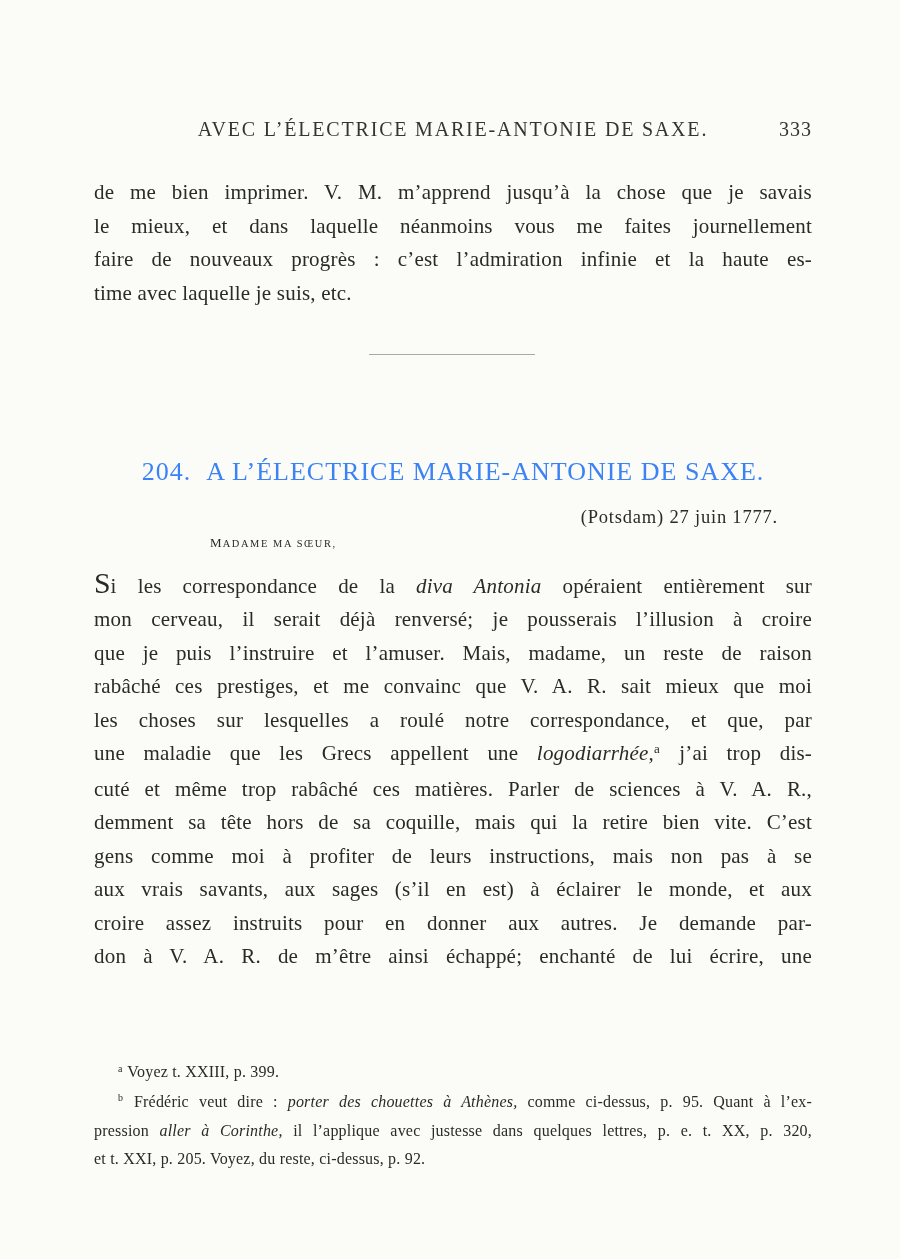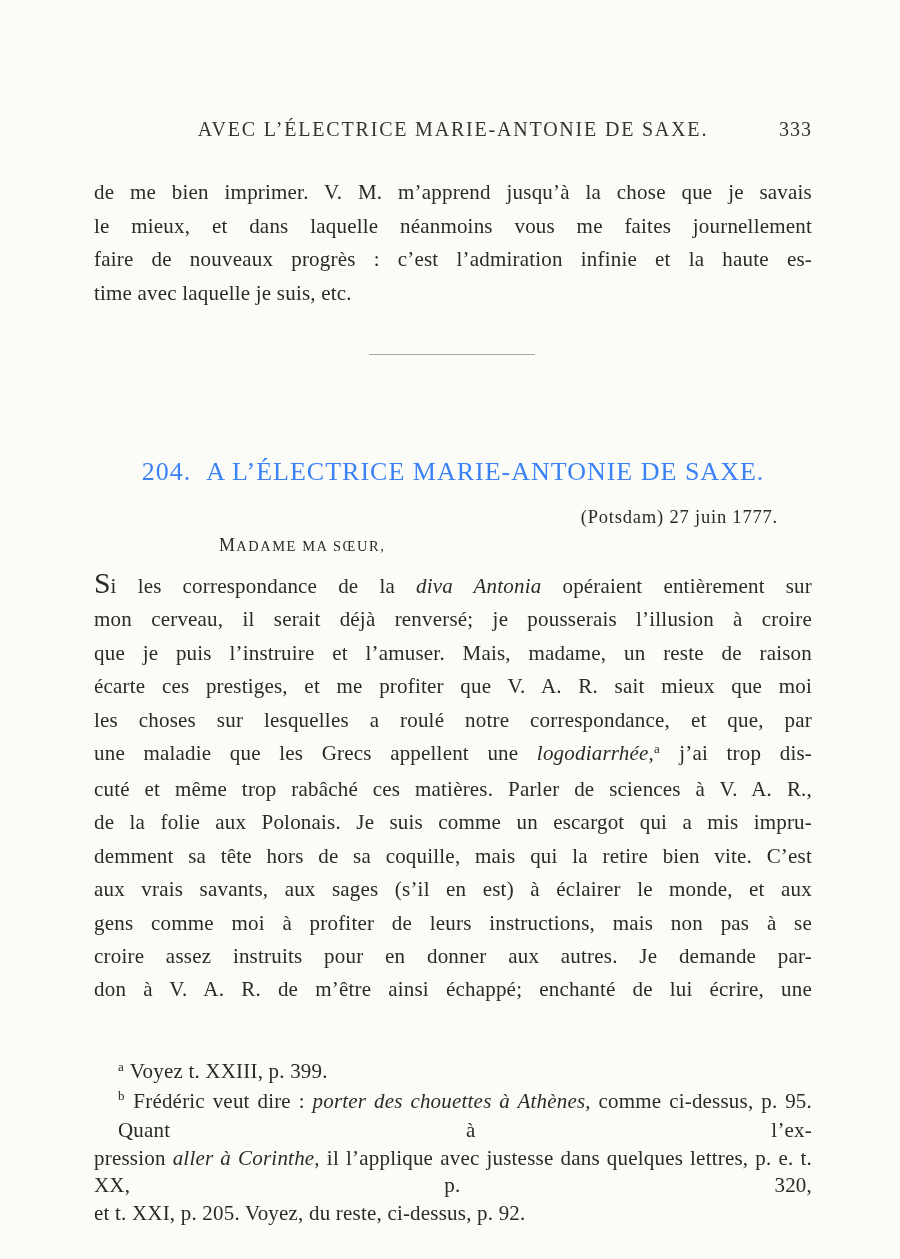"MADAME MA SŒUR," .salutation { font-size: 18px -> 13px; left: 107px -> 98px }
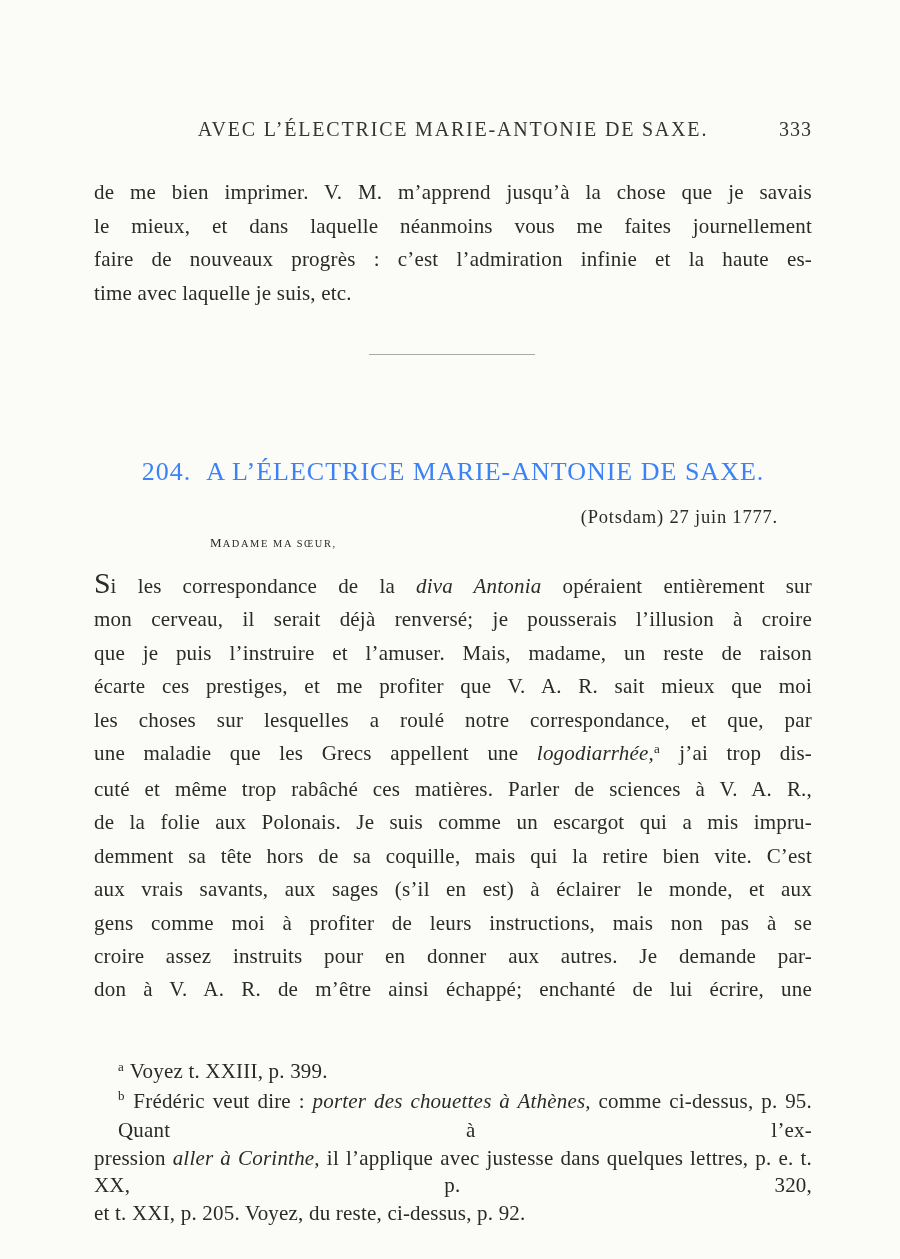"écarte ces prestiges, et me" span { text: écarte ces prestiges, et me profiter -> rabâché ces prestiges, et me convainc }
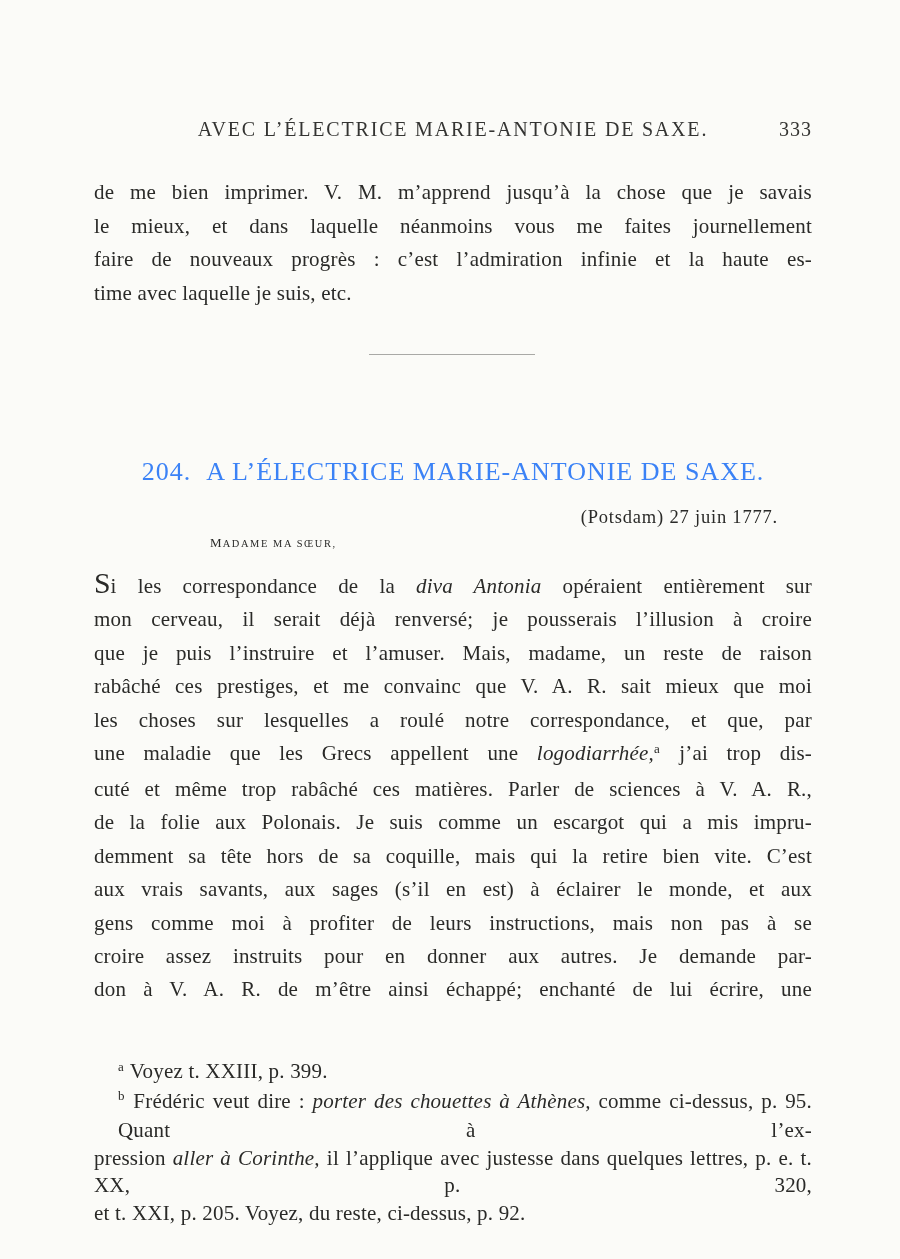"de la folie aux Polonais." div.tline { html: <div><span>de la folie aux Polonais. Je suis comme un escargot qui a mis impru-</span></div> -> none }
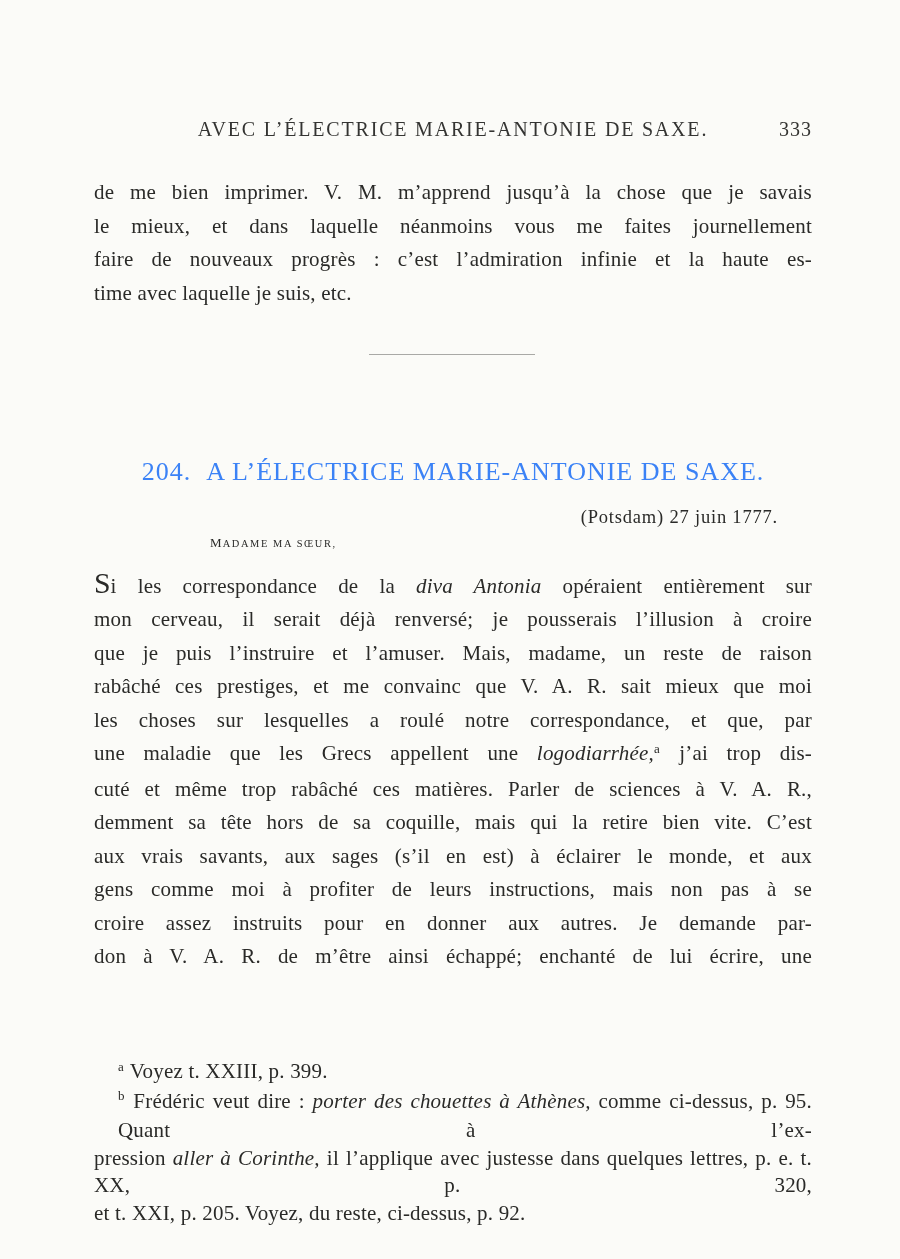"aux vrais savants, aux sages" div.tline { order: before "gens comme moi à profiter" -> after "gens comme moi à profiter" }
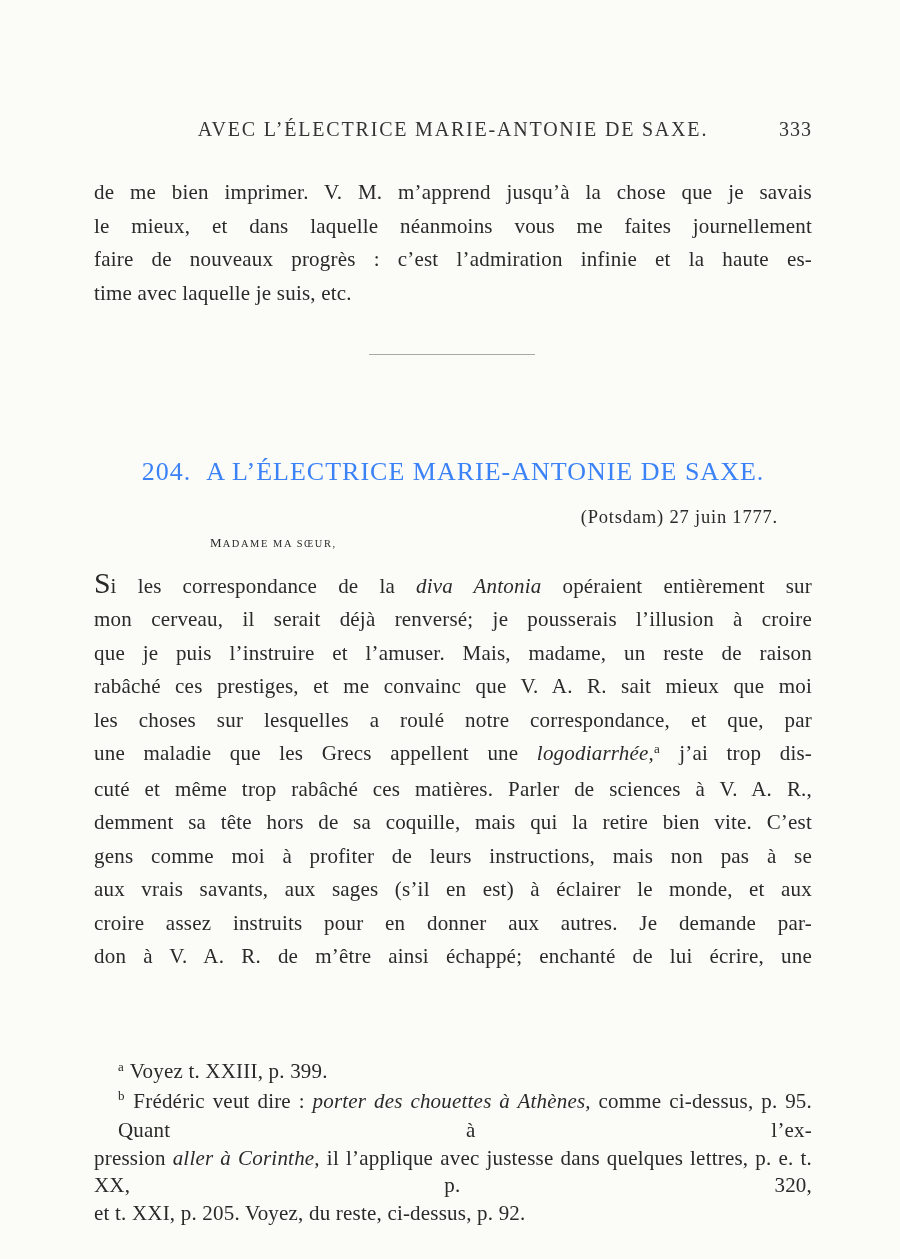"a Voyez t. XXIII, p." .footnotes { font-size: 21px -> 16px }
